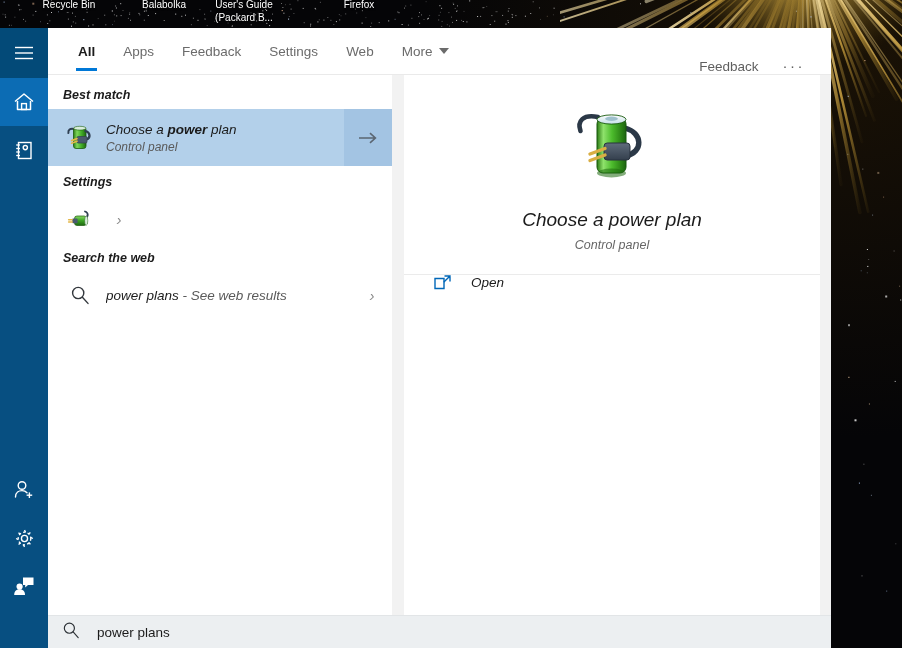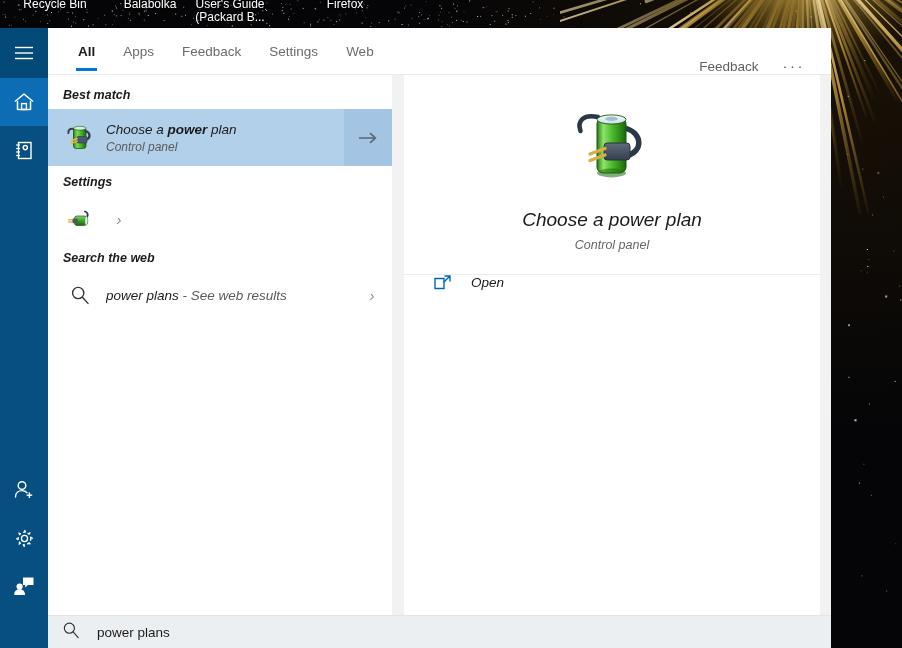"Recycle Bin" .desk-labels { font-size: 12px -> 10px; left: 0 -> 14px }
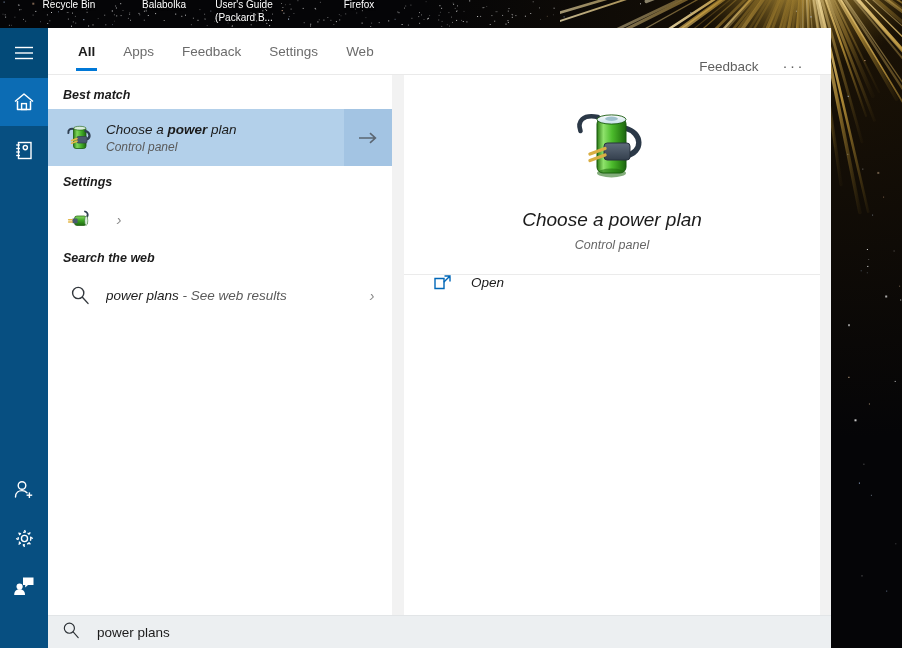"More" div.tab { html: none -> <div> <span>More</span> <span></span> </div> }
